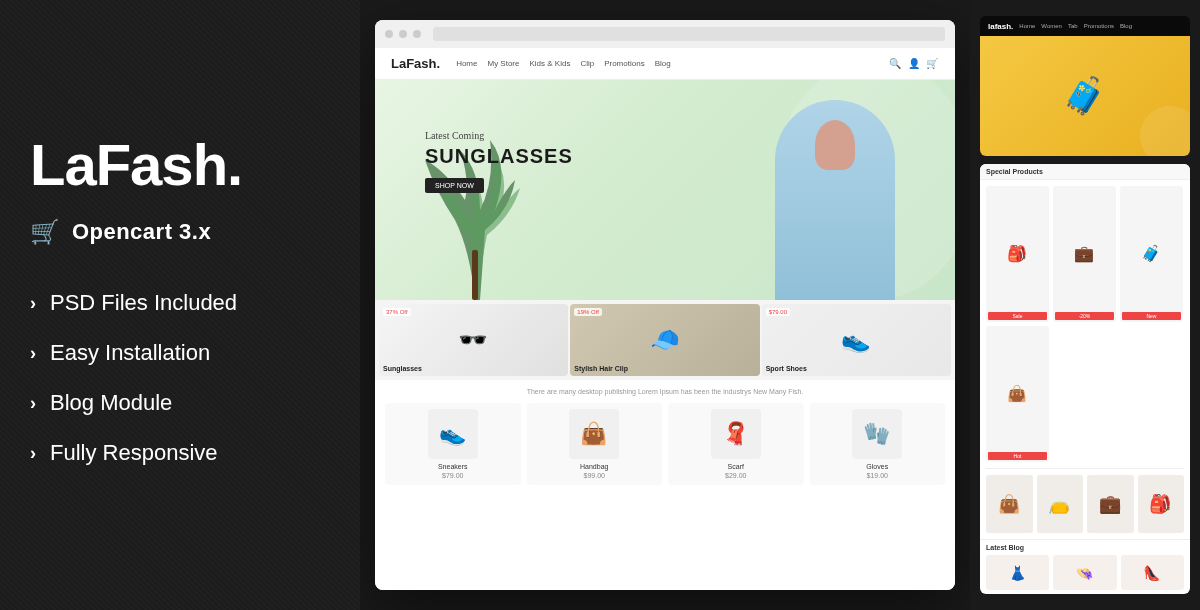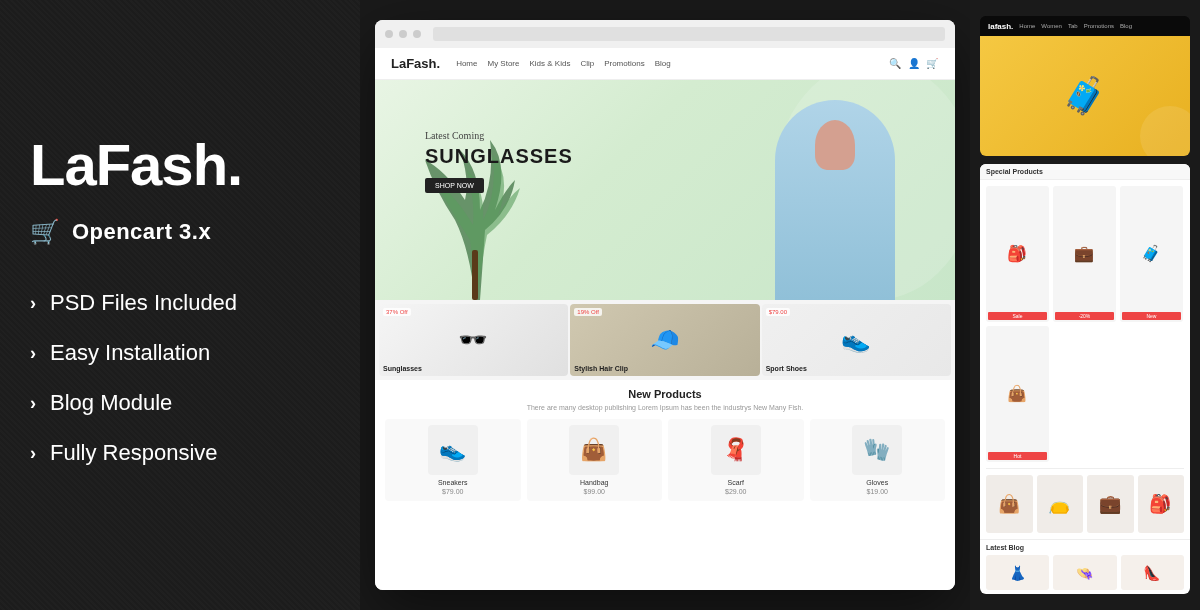"New Products" div.section-title { html: <div>New Products</div> -> none }
